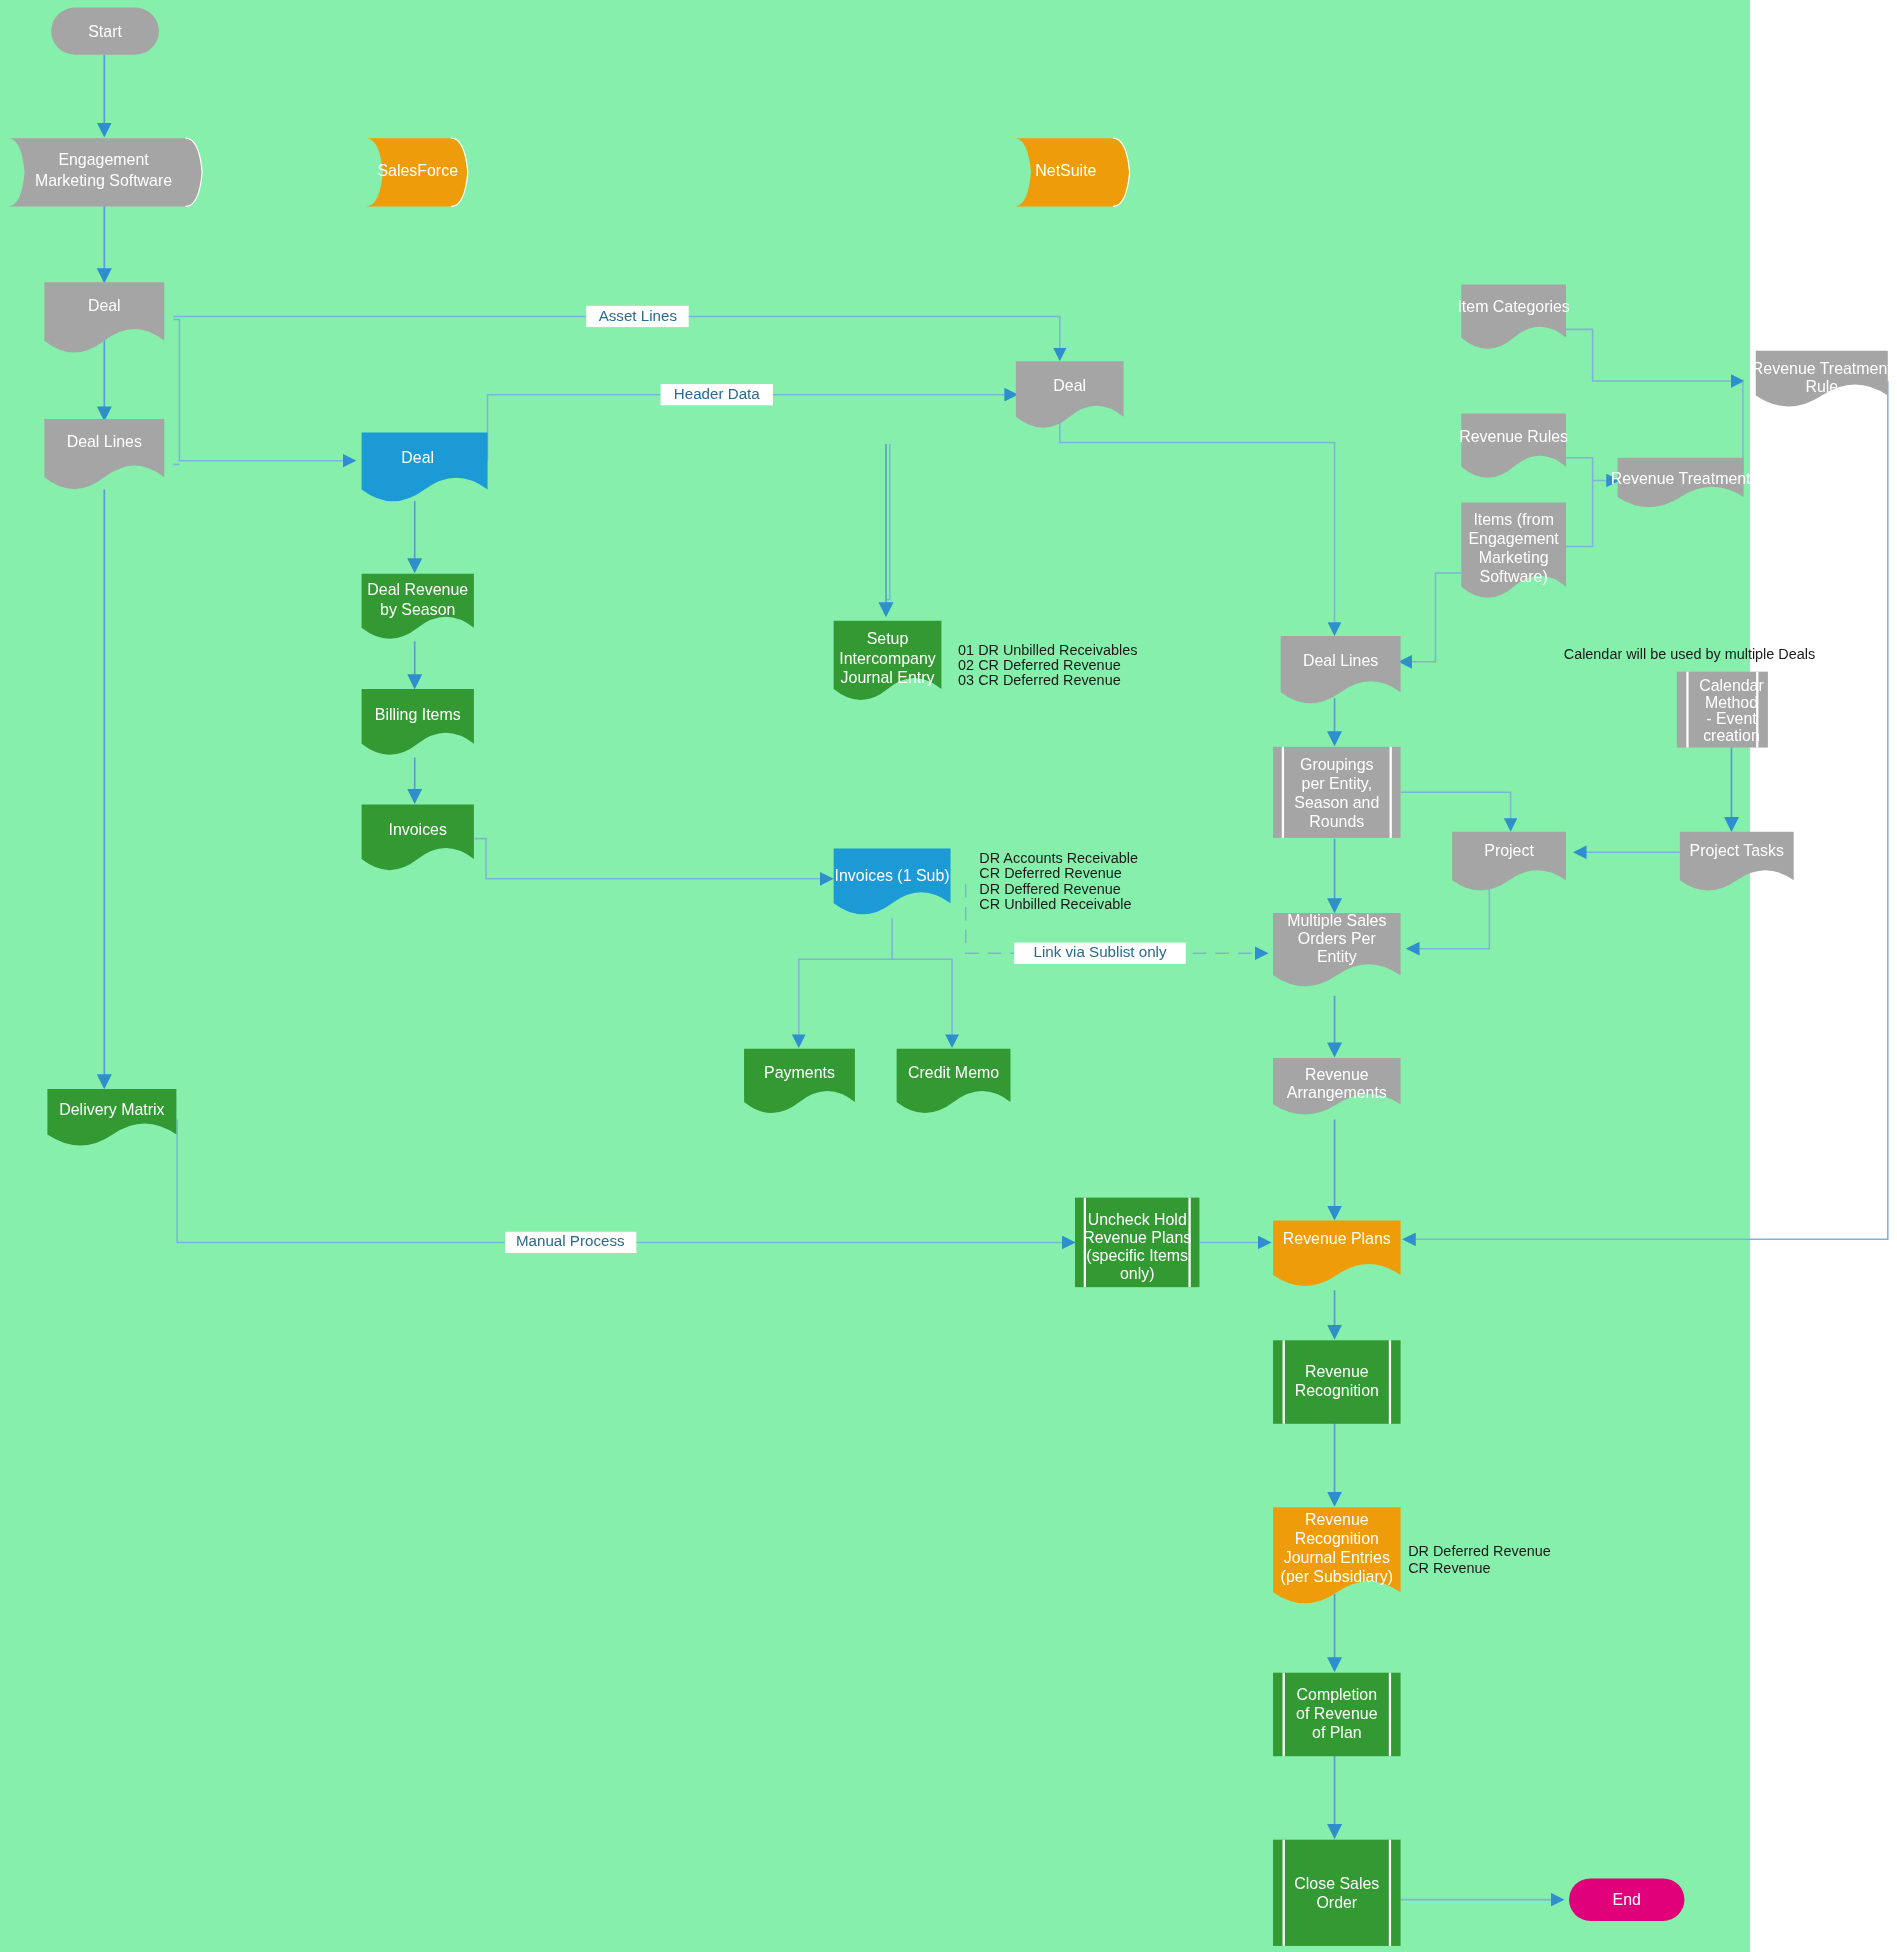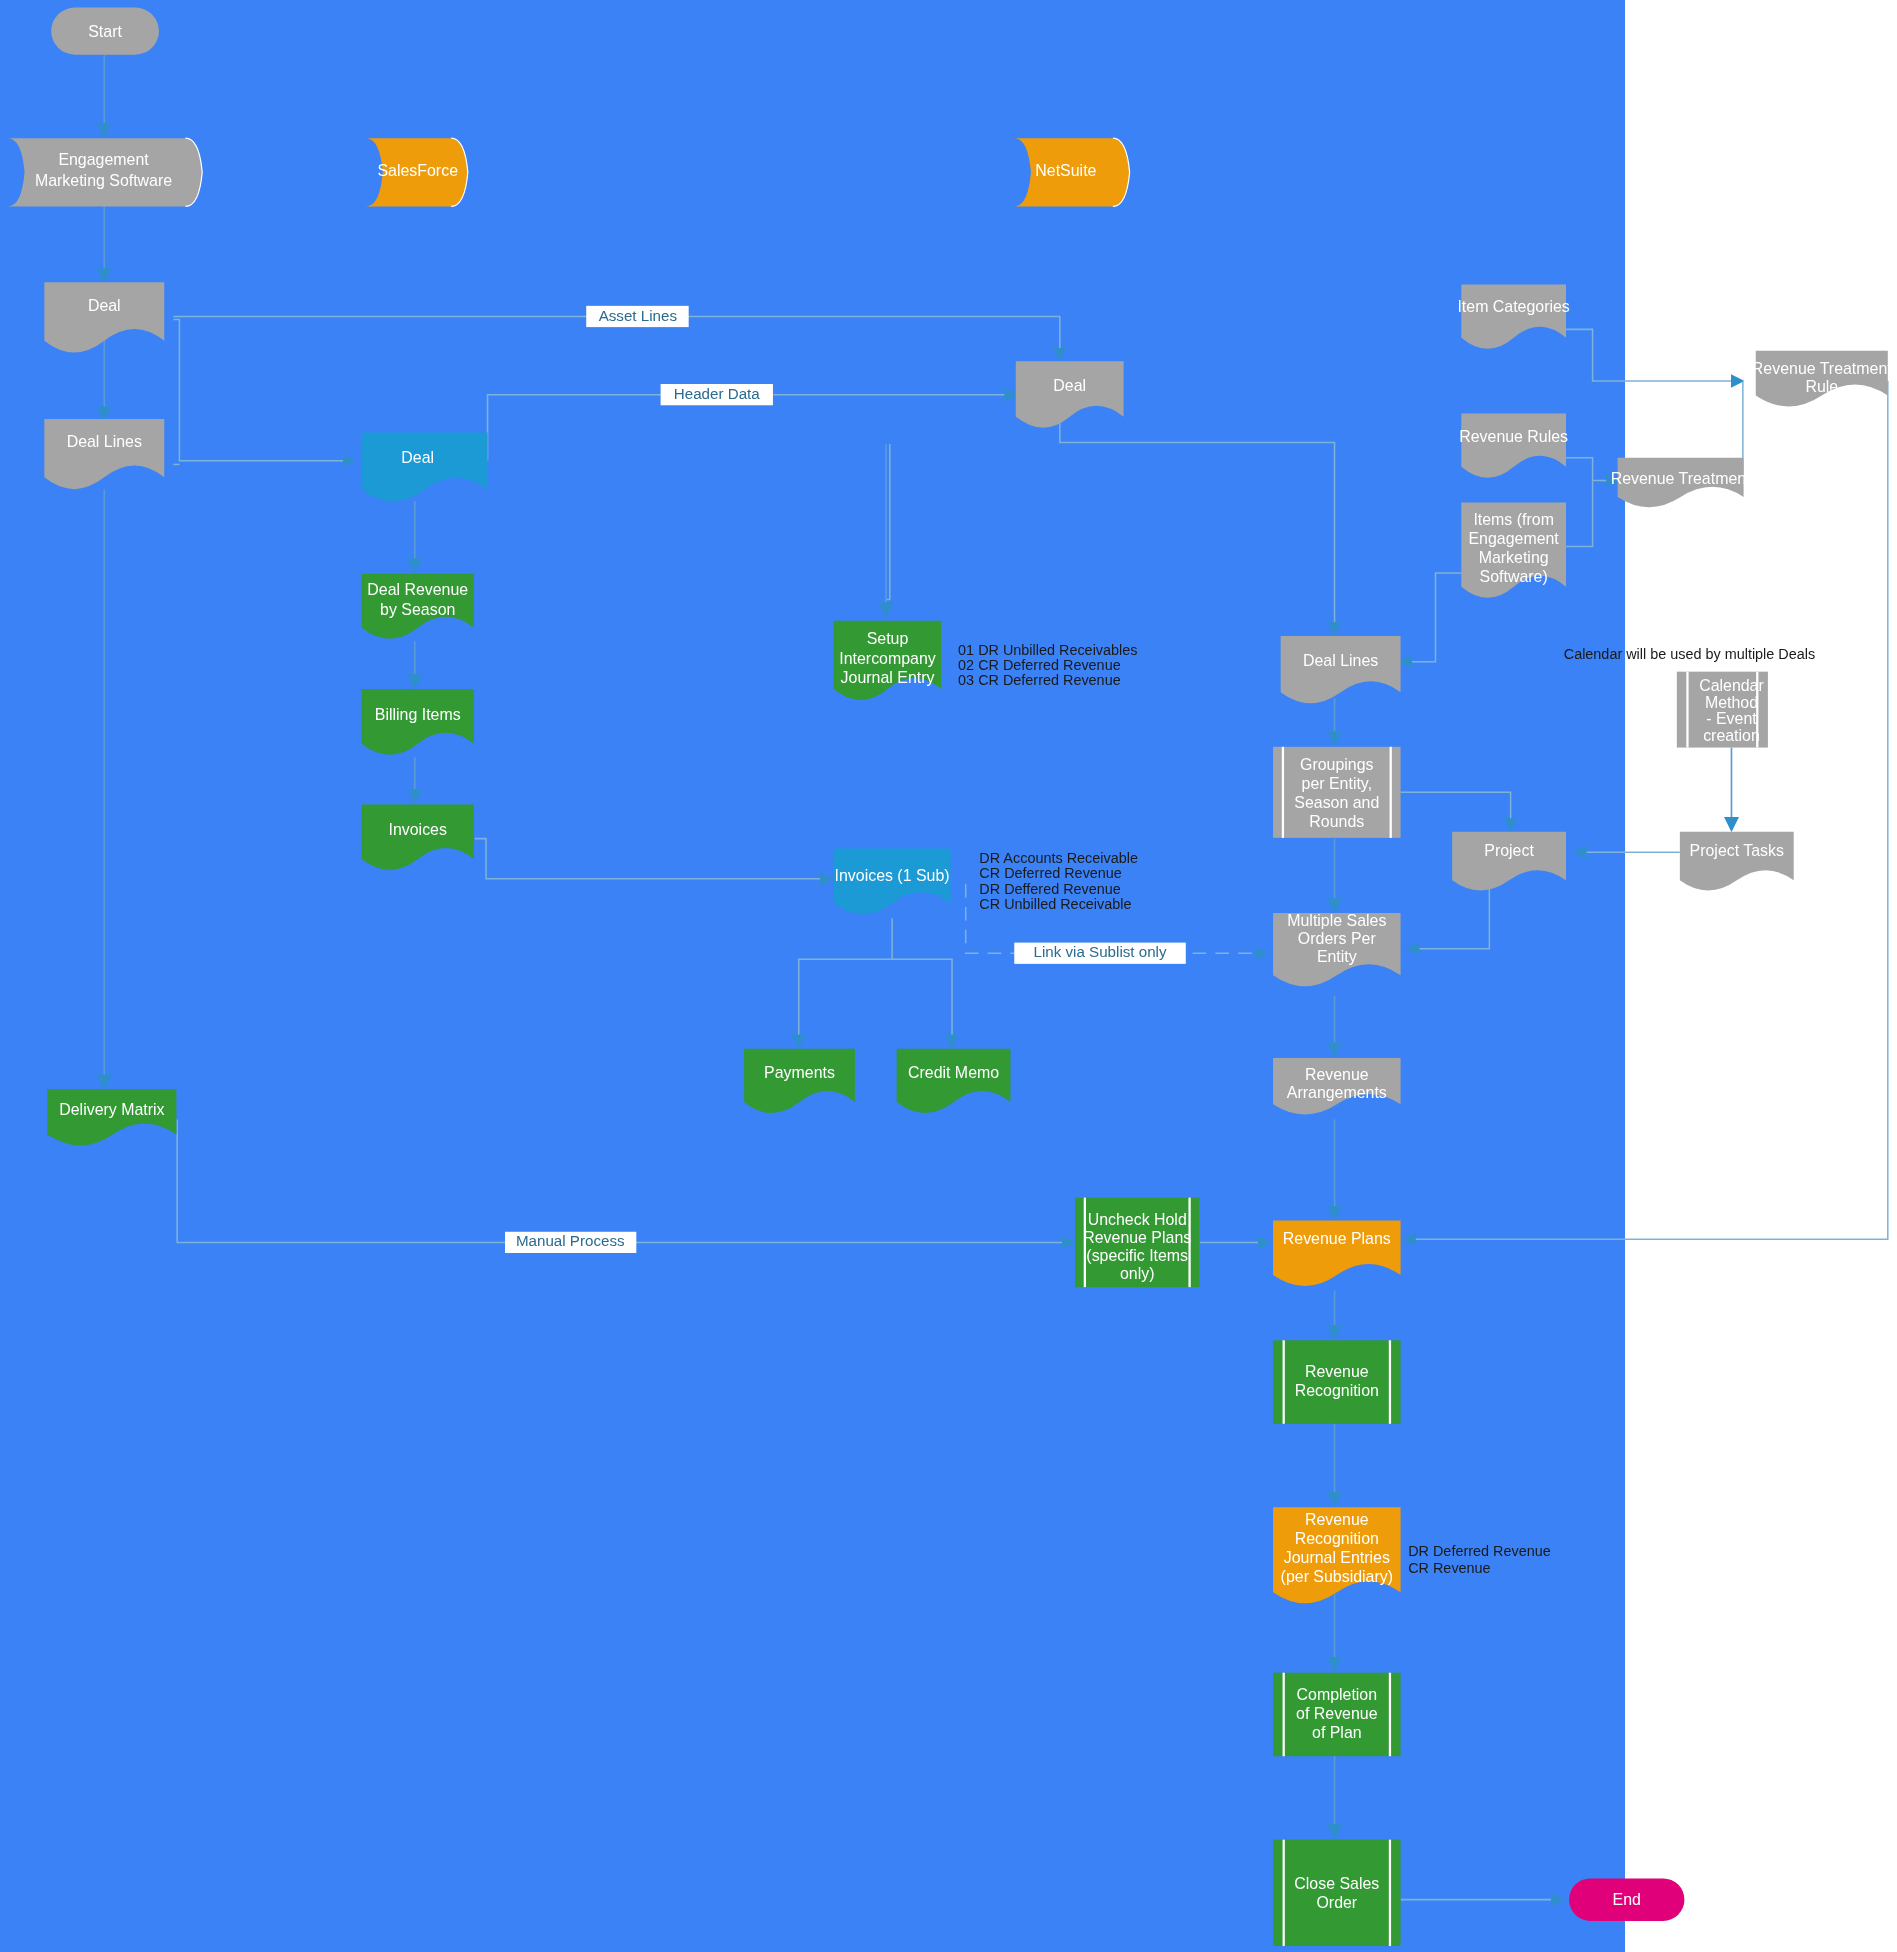"Start" #canvas-wrap { background: #3b82f6 -> #86efac; width: 1625px -> 1750px }
